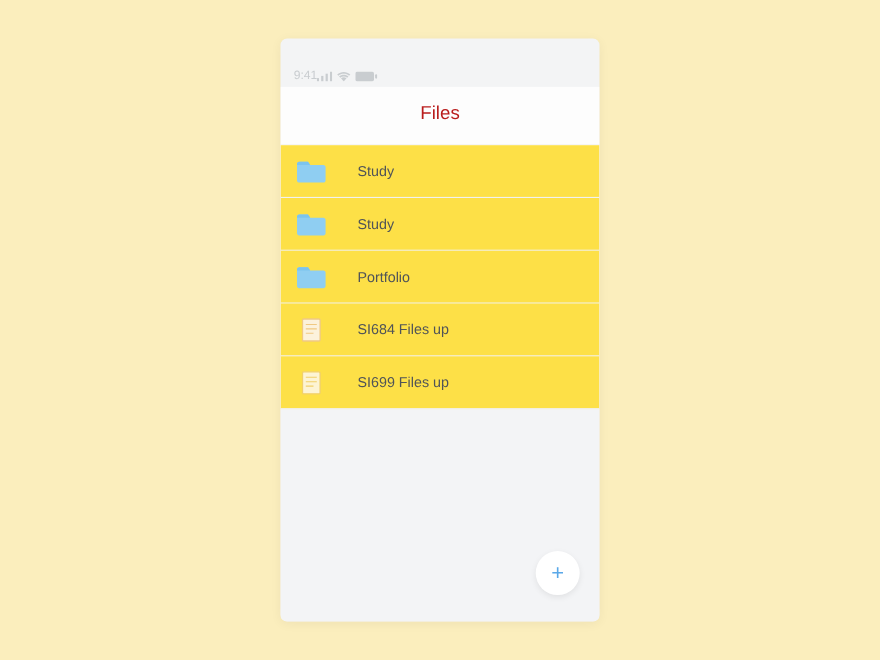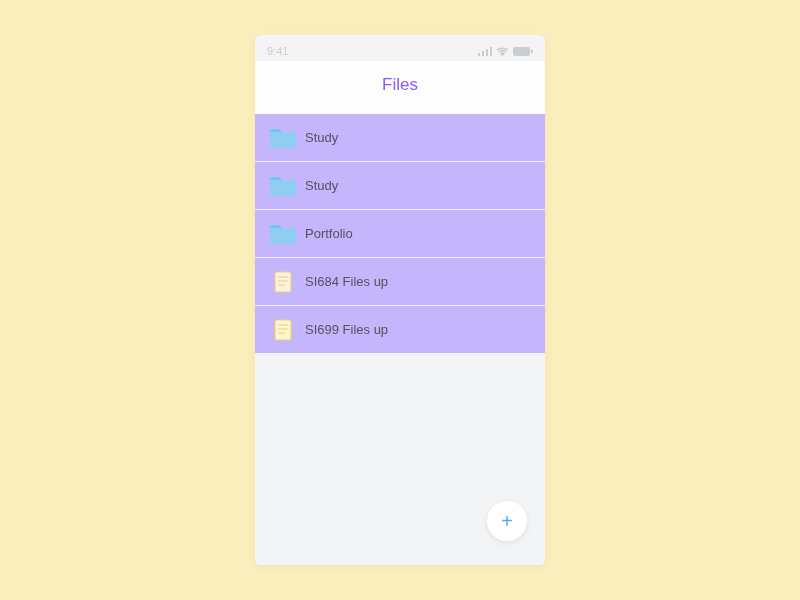"9:41" .status-bar { justify-content: space-between -> flex-start; margin-top: 6px -> 24px }
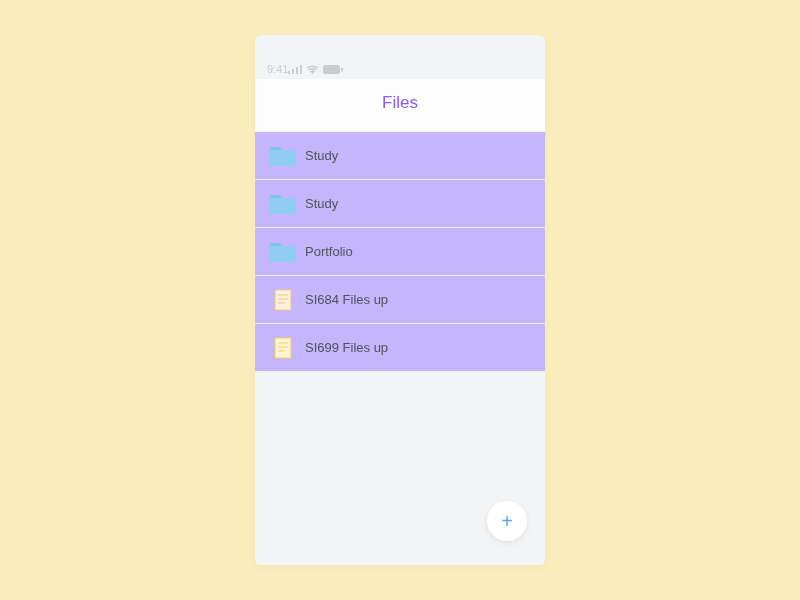"Files" .header-title { color: #8b5cf6 -> #b91c1c }
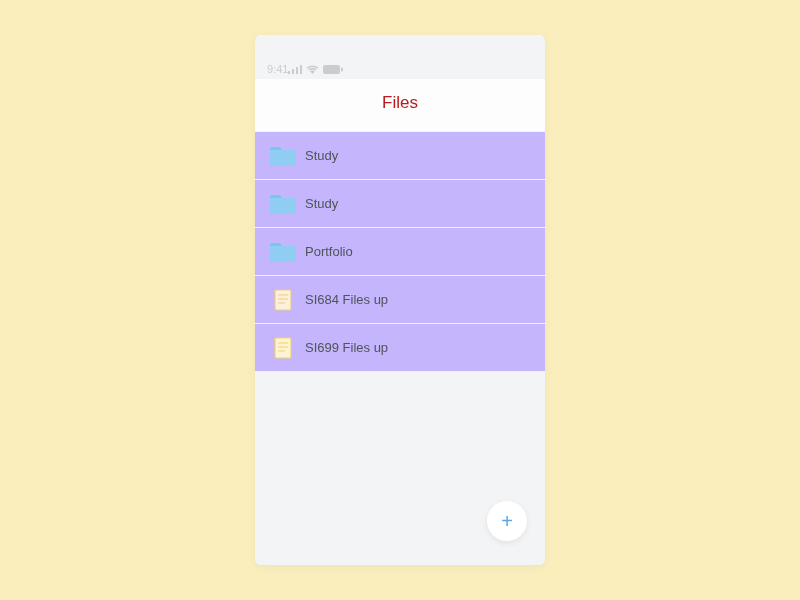"Study" .list-item { background: #c4b5fd -> #fde047; gap: 8px -> 28px }
